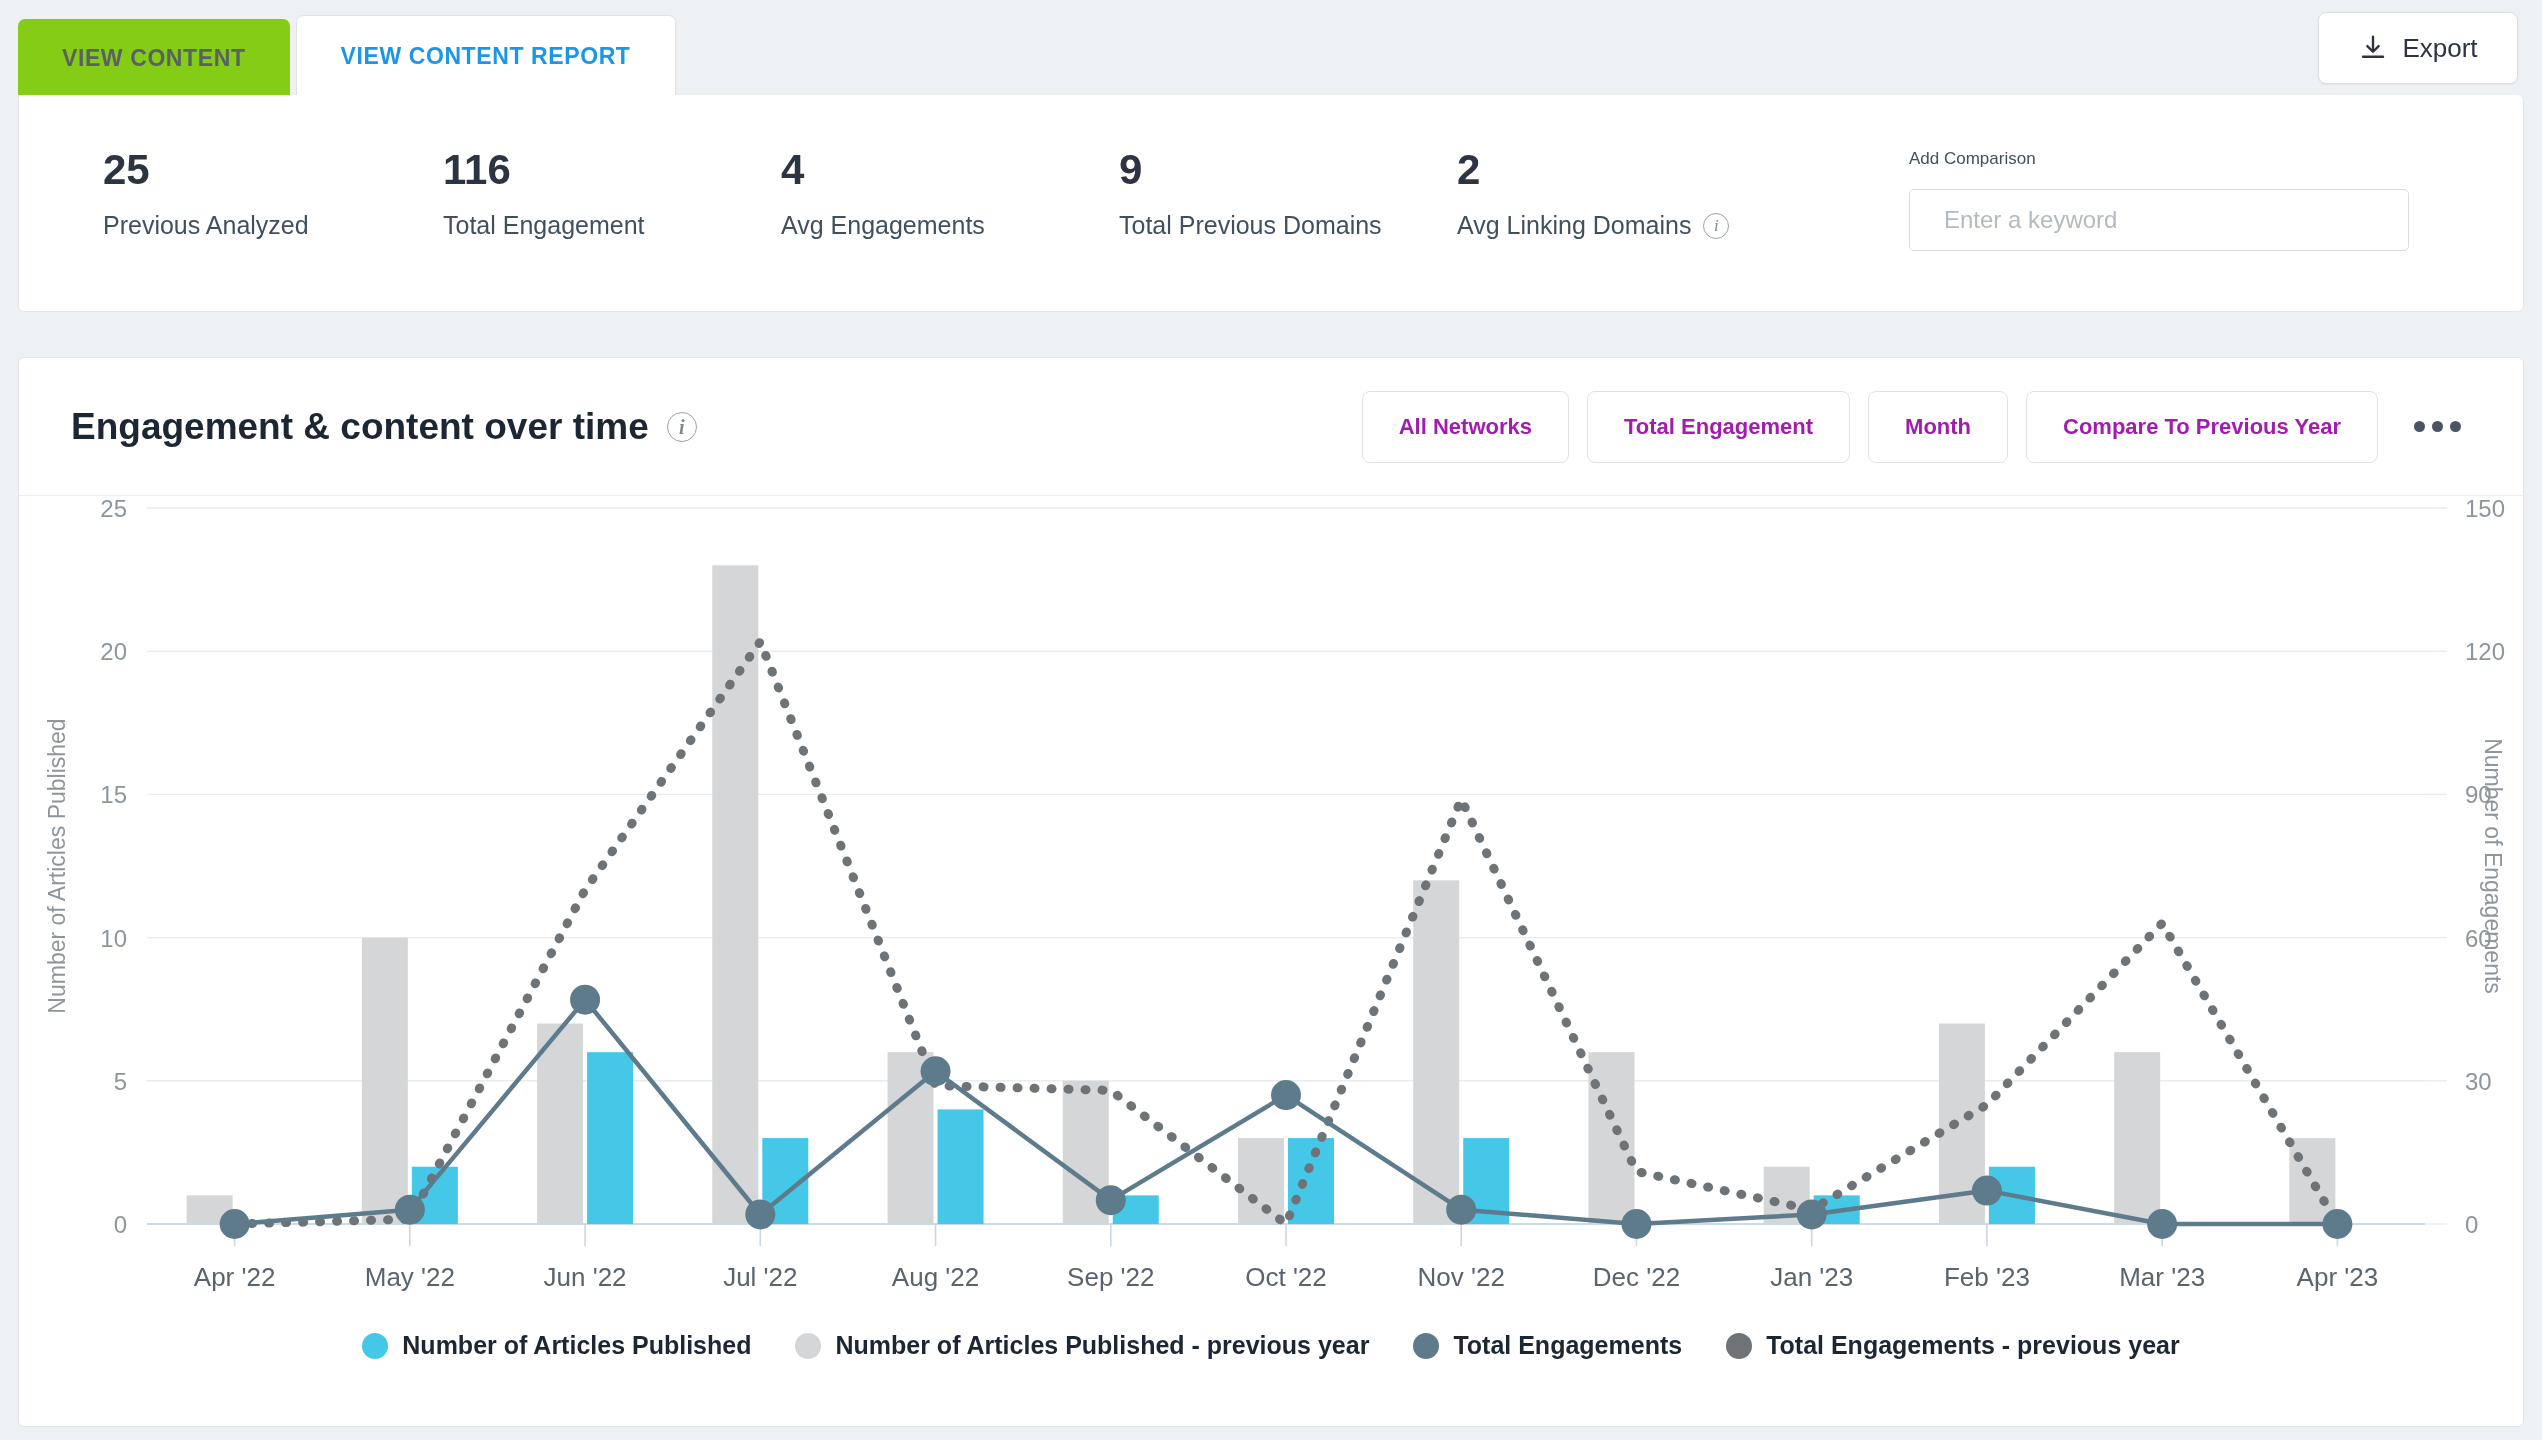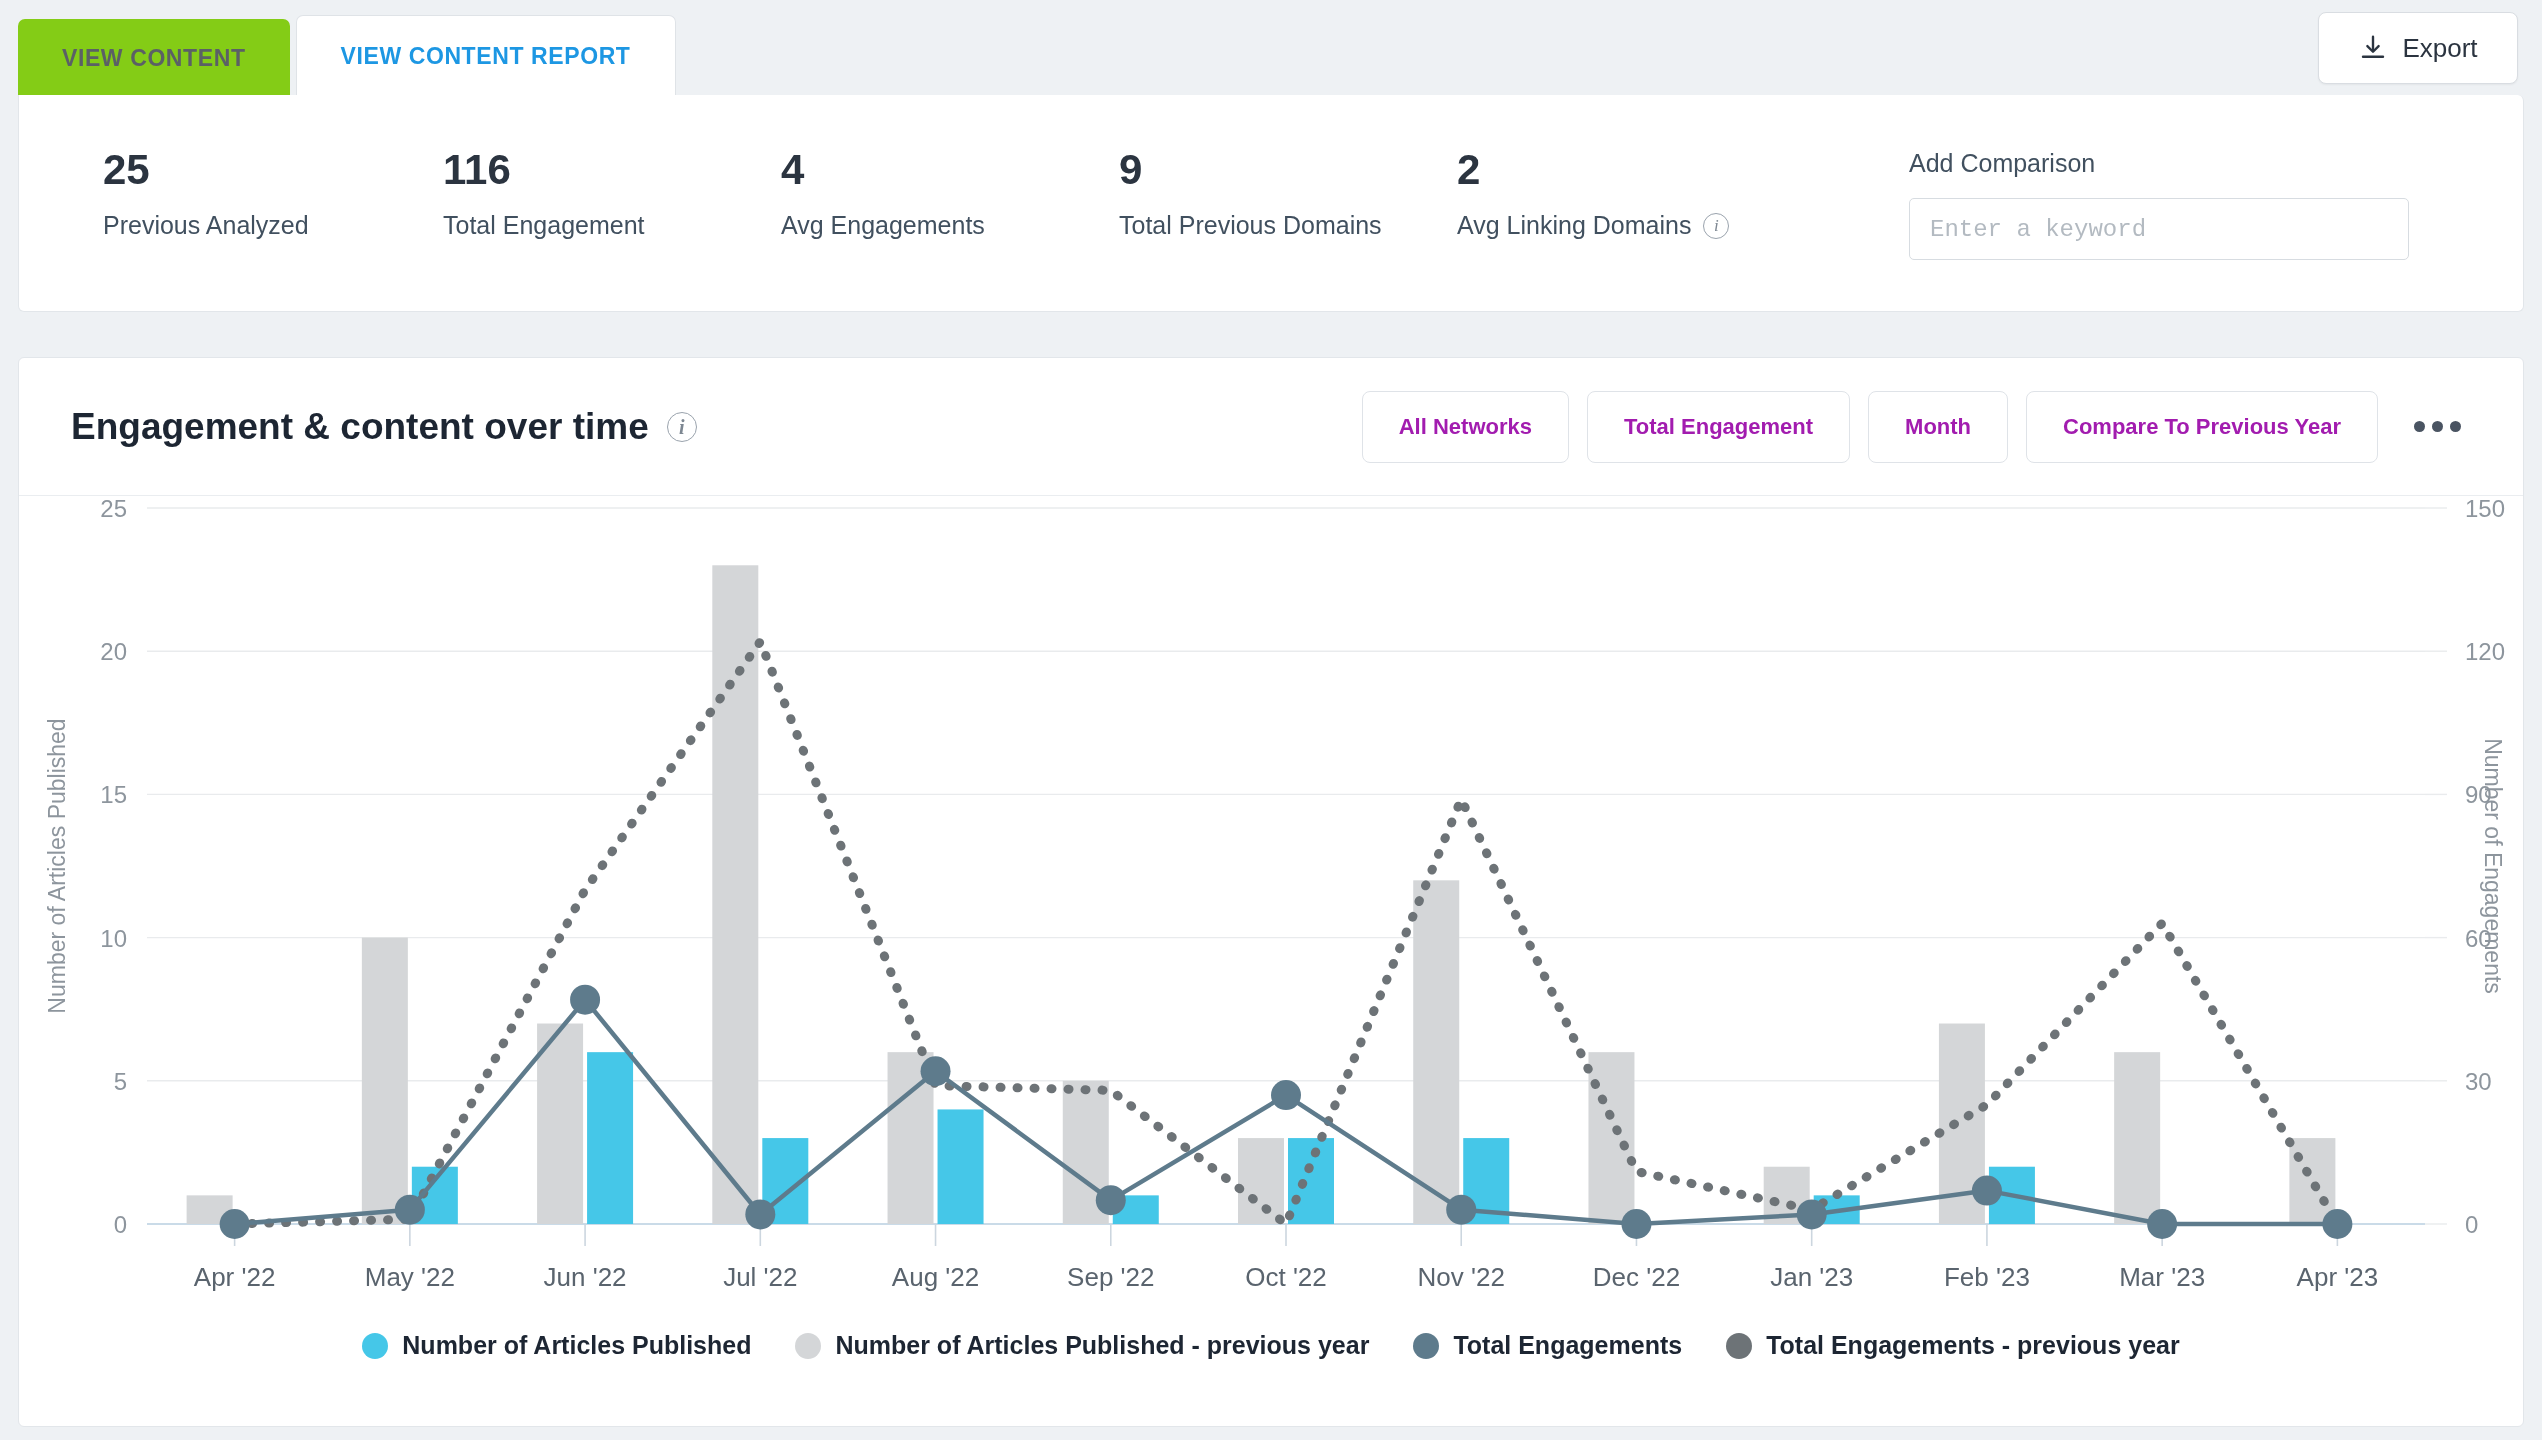"Add Comparison" .comparison-label { font-size: 25px -> 17px }
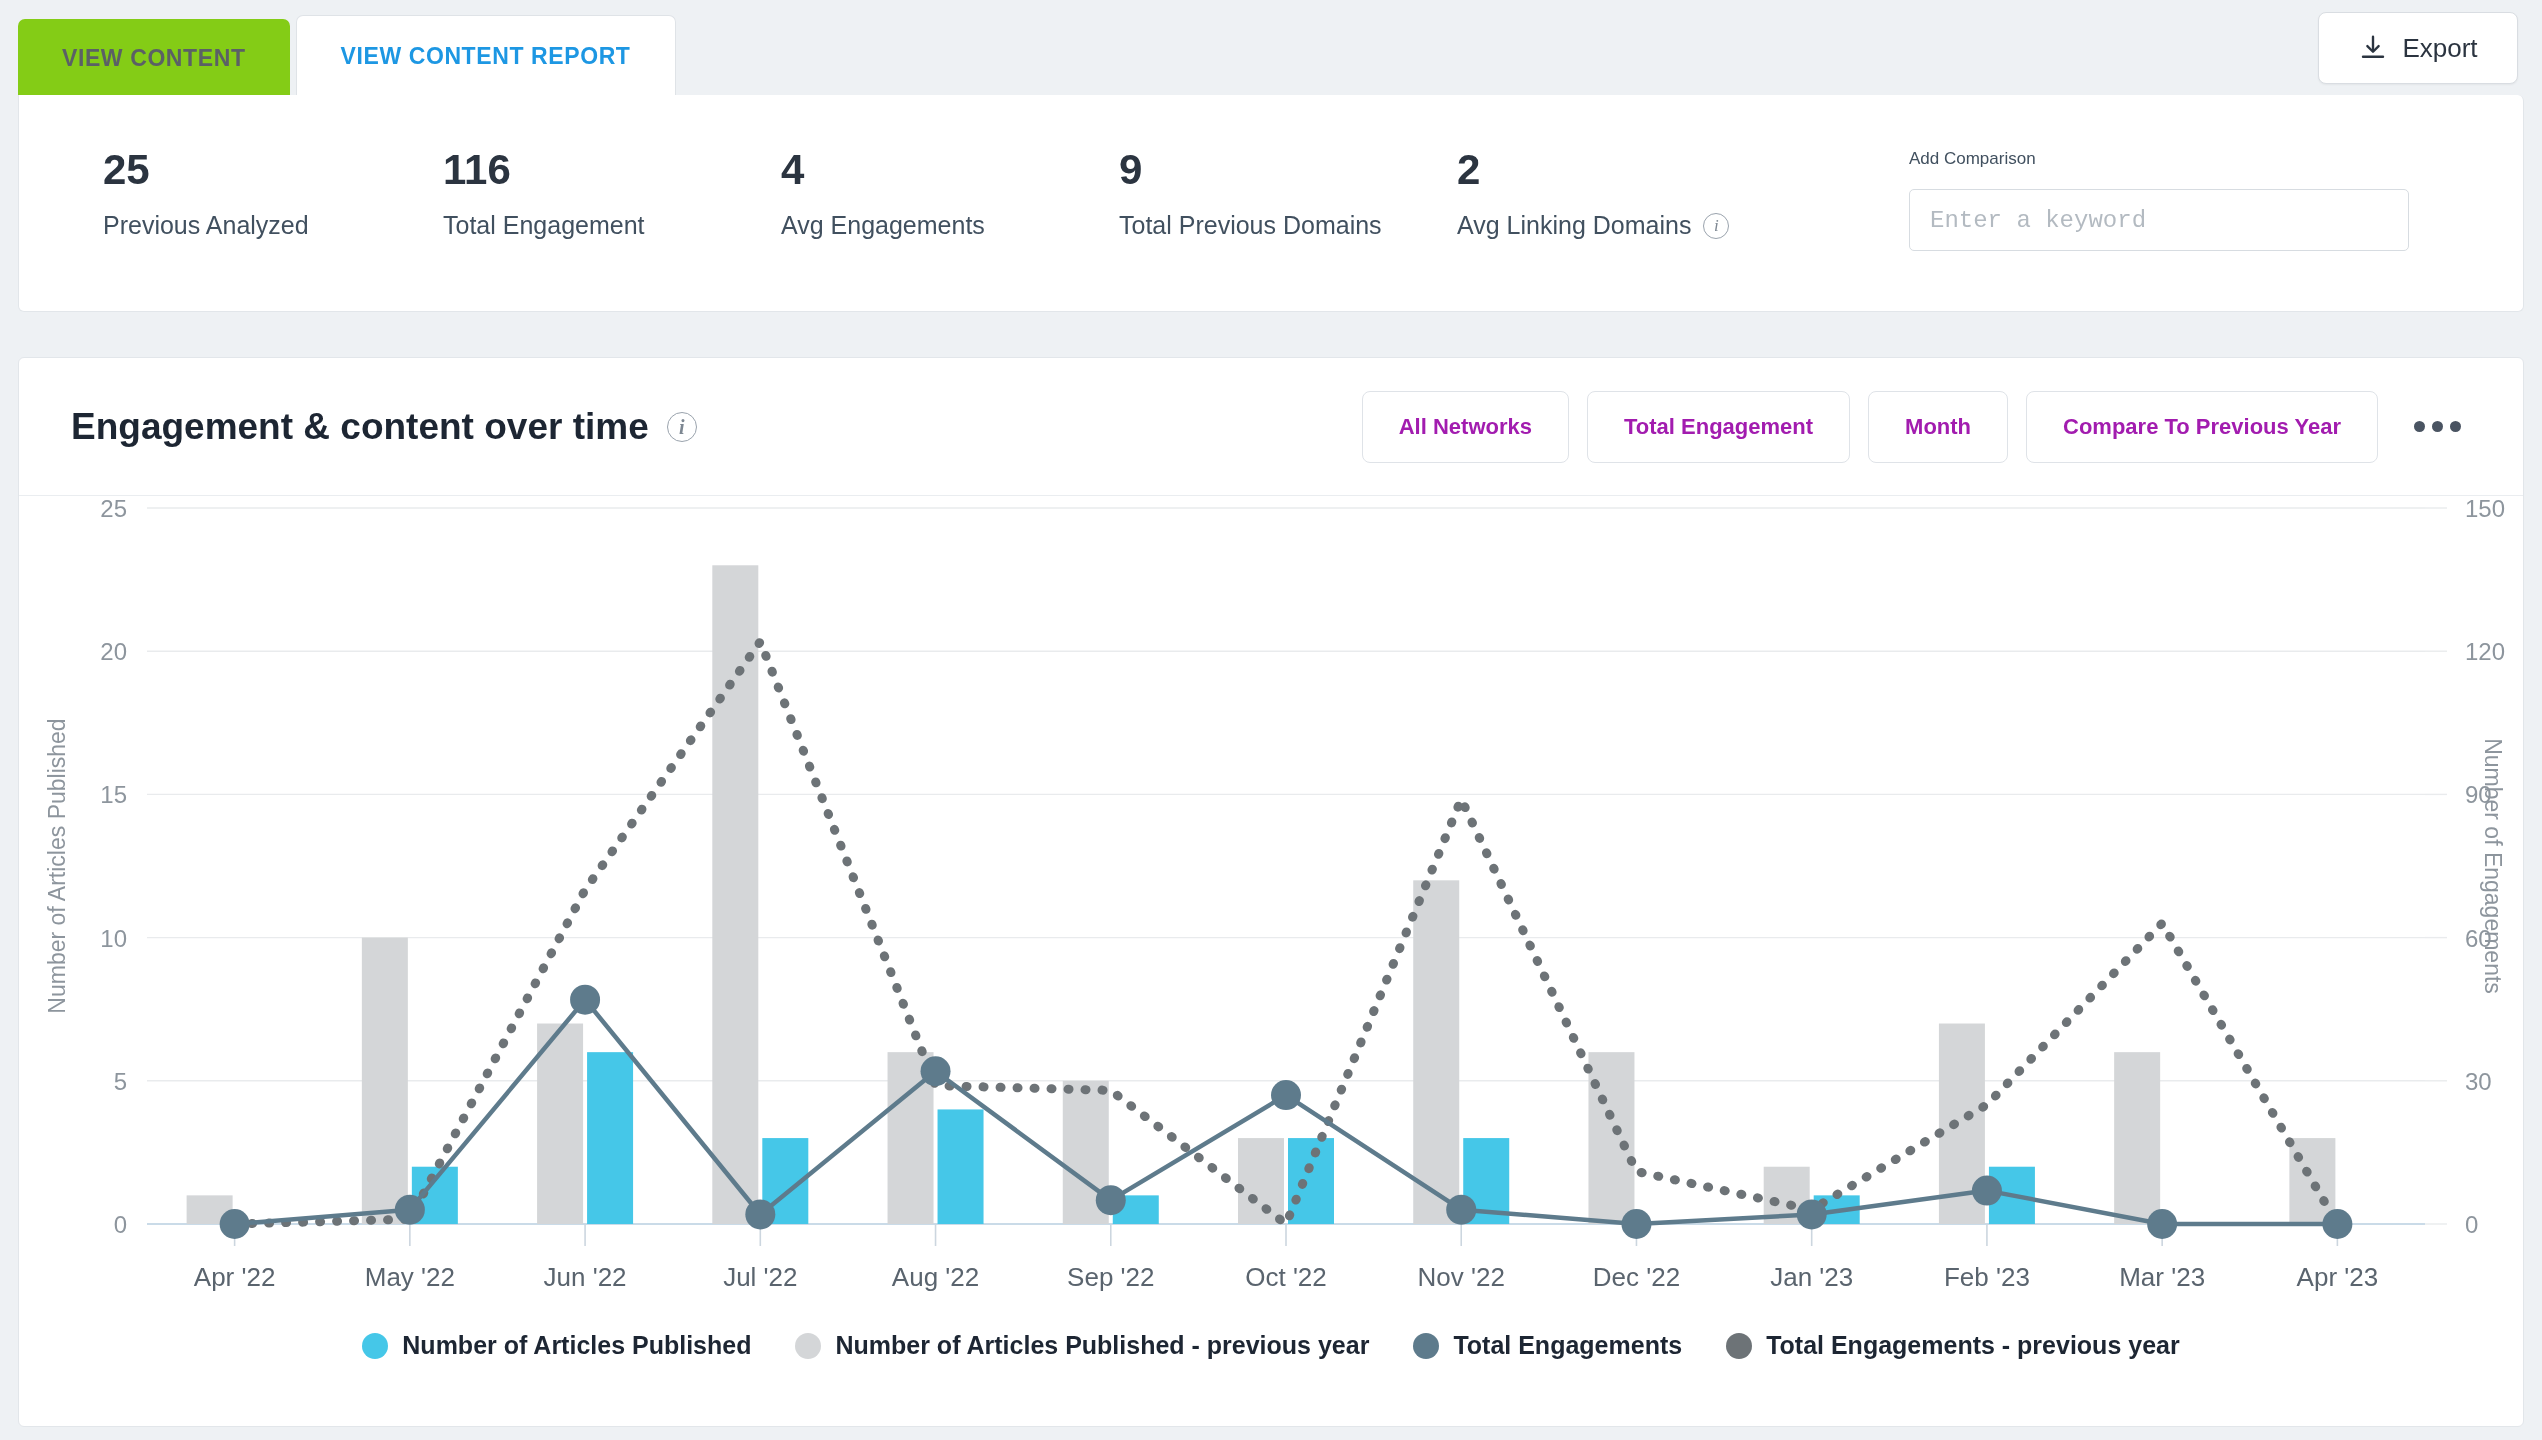"Enter a keyword" .keyword-input { font-family: Liberation Mono, monospace -> Liberation Sans, sans-serif; padding: 0 20px -> 0 34px }
